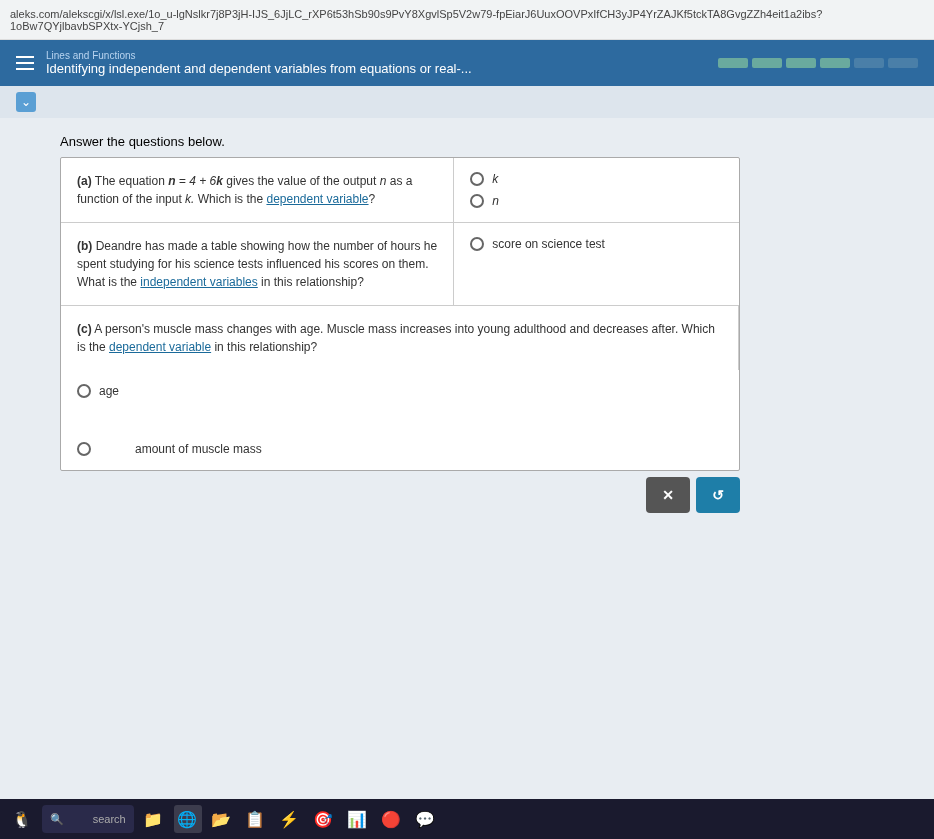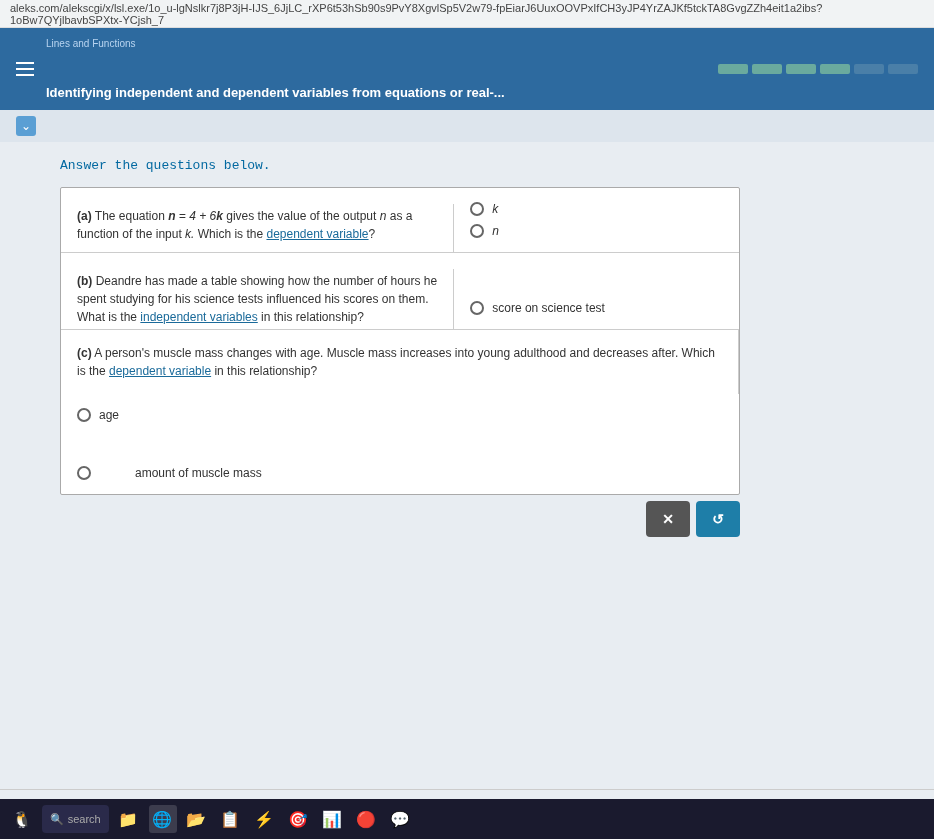"aleks.com/alekscgi/x/lsl.exe/1o_u-lgNslk" .address-bar { height: 28px -> 40px }
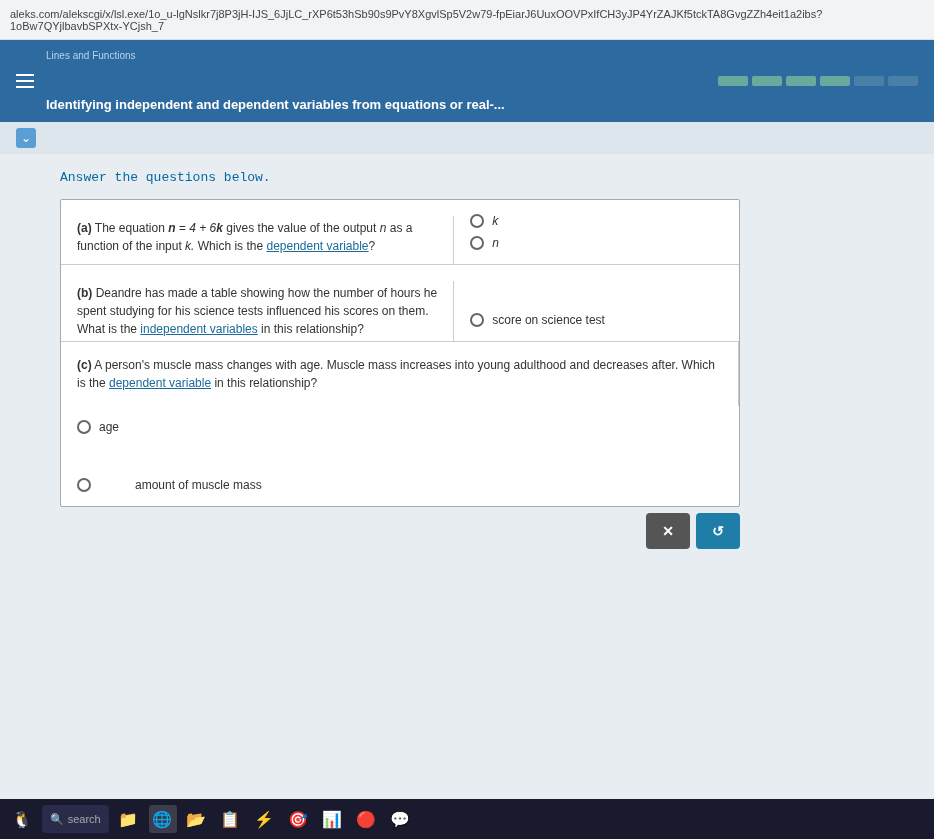"Lines and Functions" .header-text-block { gap: 36px -> none }
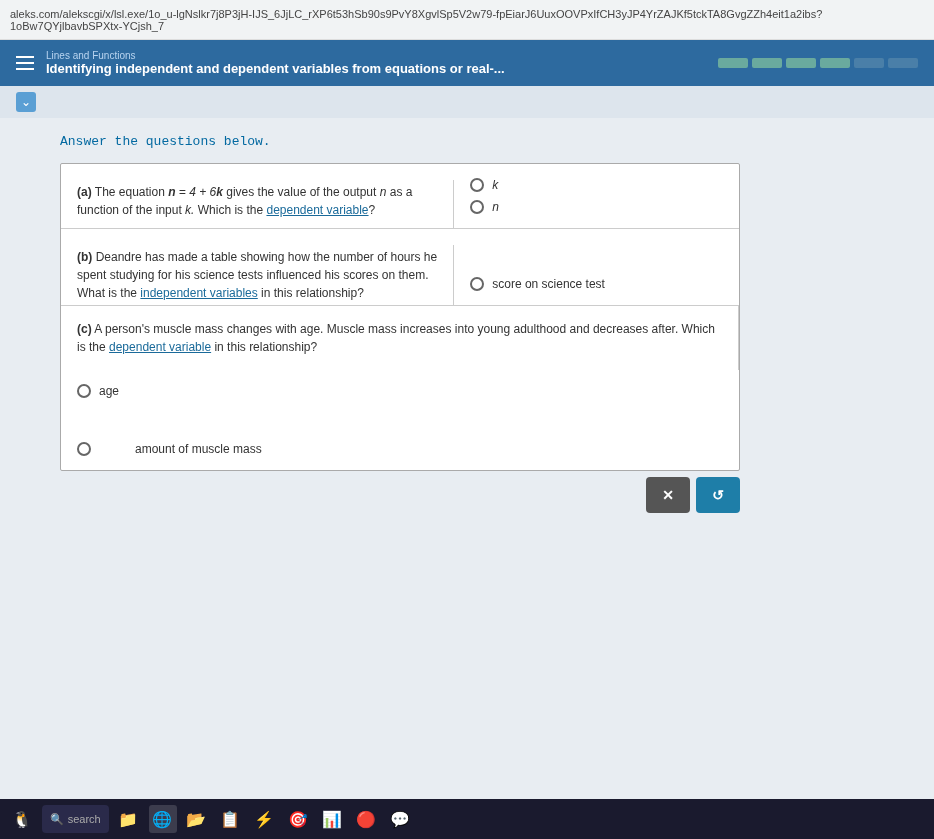"Identifying independent and dependent" .header-title { font-weight: bold -> normal }
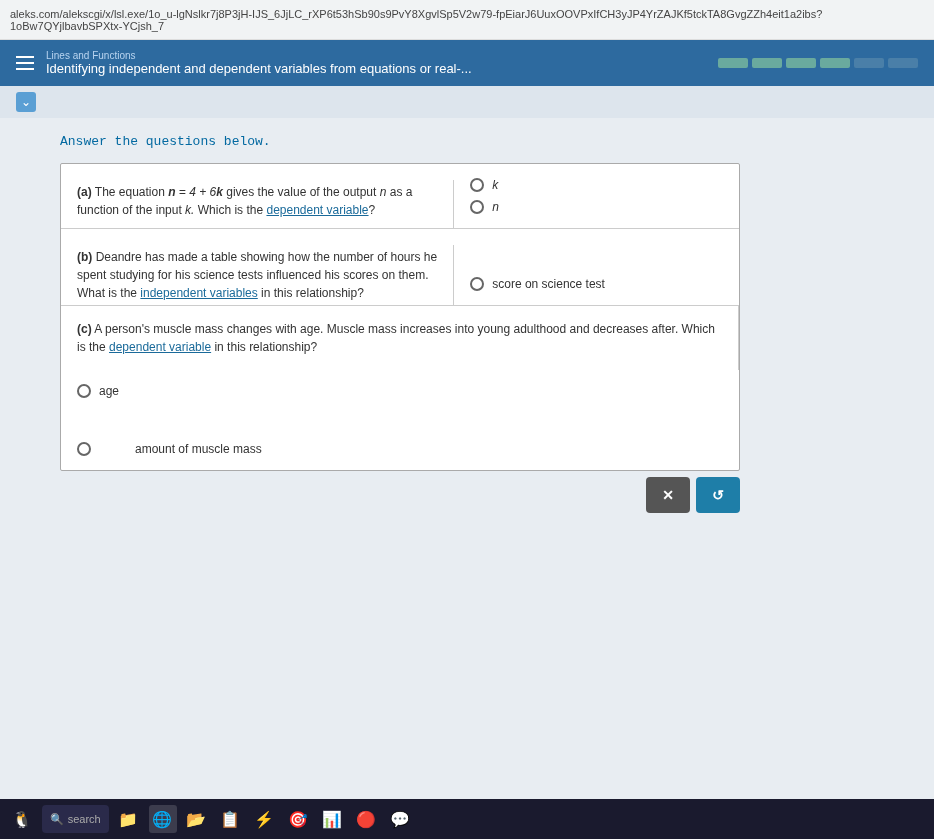"Answer the questions below." .instruction-text { color: #0369a1 -> #000000; font-family: Liberation Mono, monospace -> none; margin-bottom: 14px -> 8px }
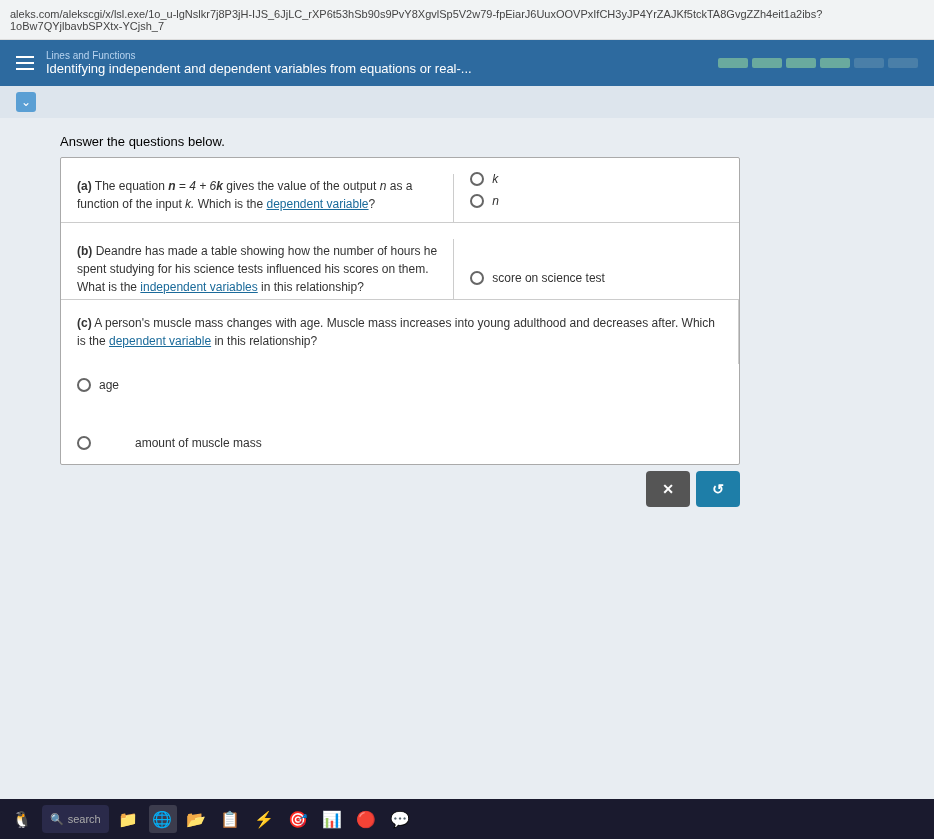"(a) The equation n =" .question-cell { margin-top: 16px -> none; padding: 3px 16px -> 14px 16px }
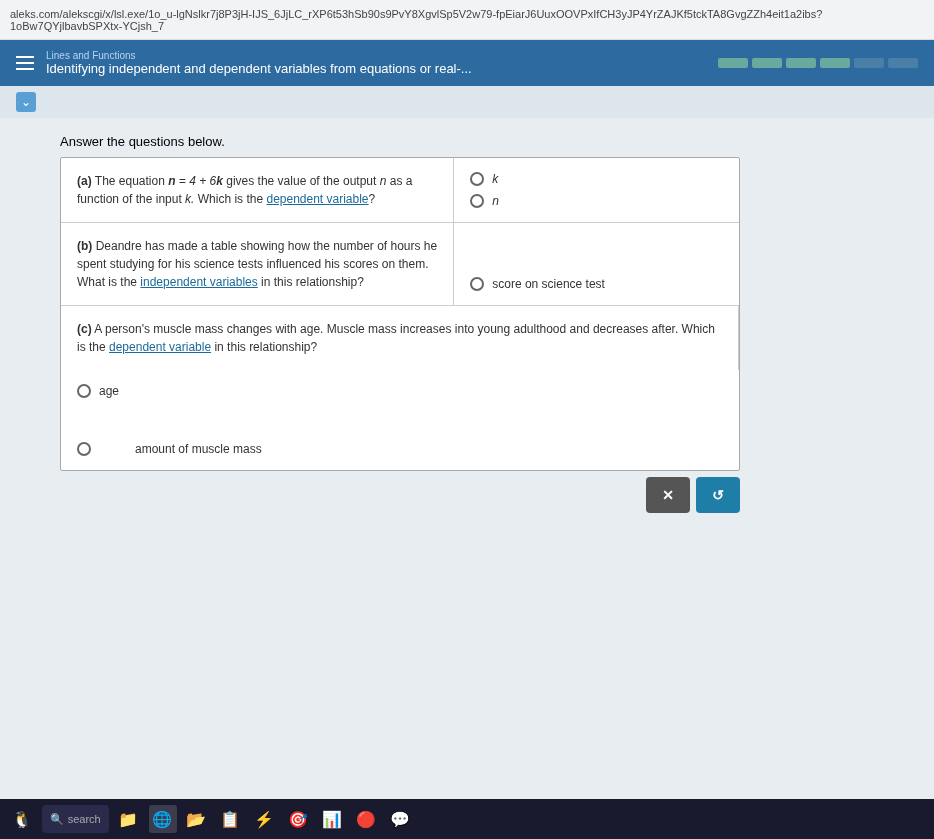"score on science test" .answer-cell-b { justify-content: flex-end -> flex-start }
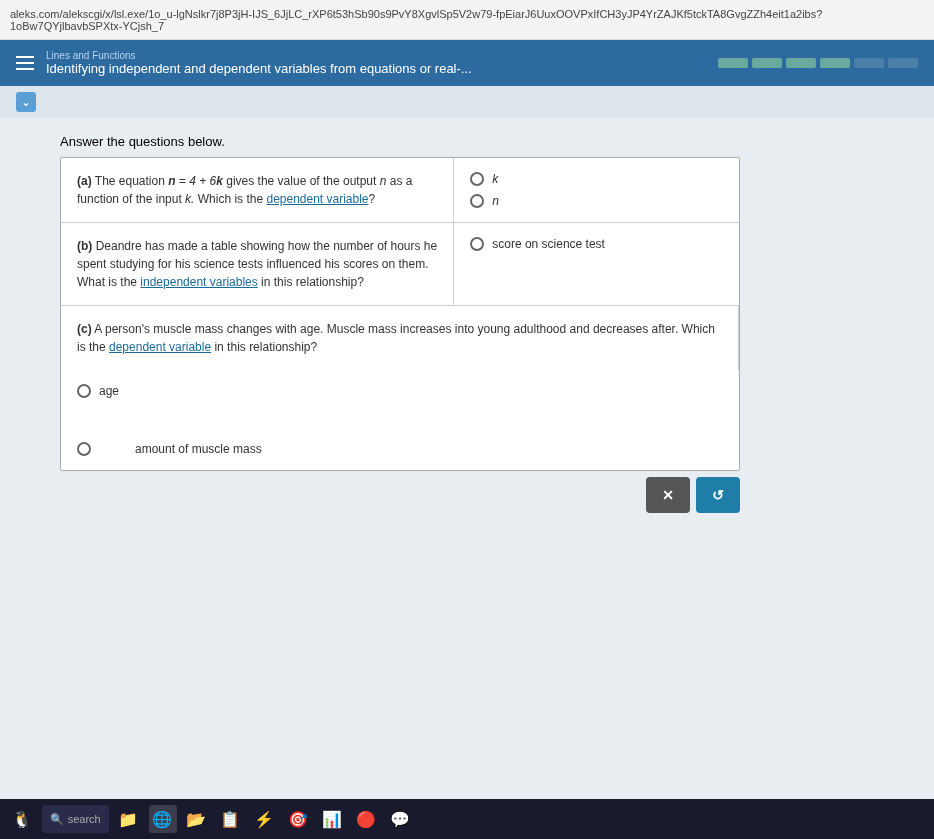"search" .taskbar-search-text { margin-left: none -> 25px }
